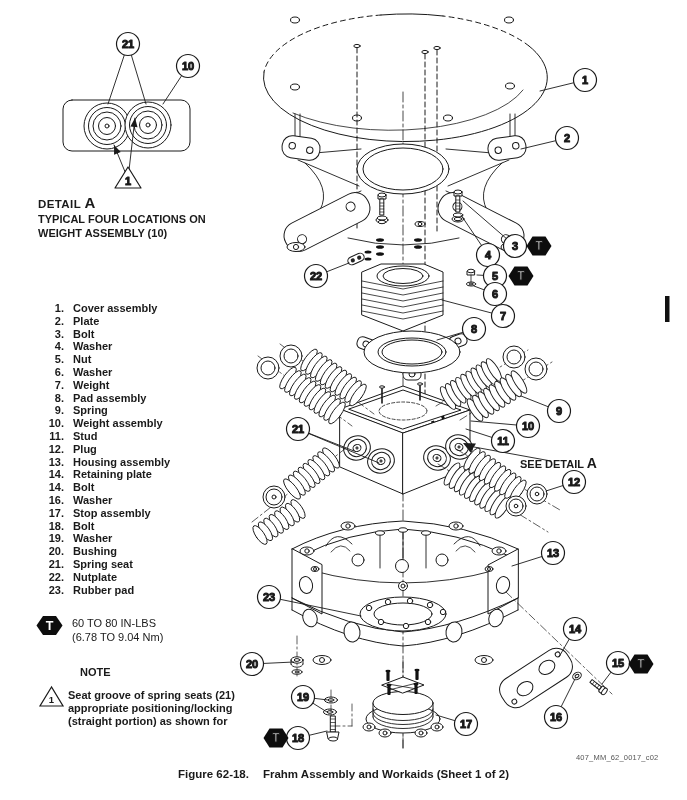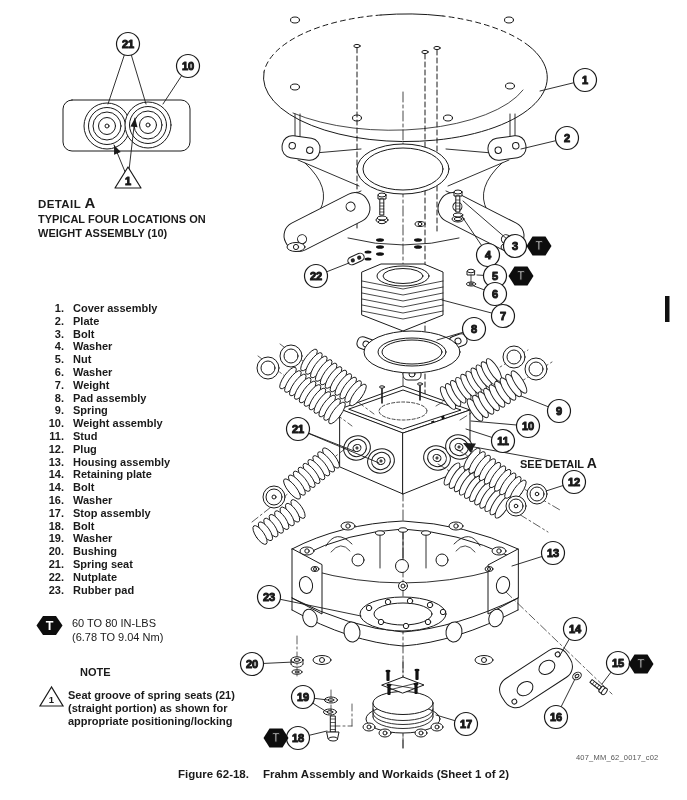"(straight portion) as shown for" div.nline { order: before "appropriate positioning/locking" -> after "appropriate positioning/locking" }
